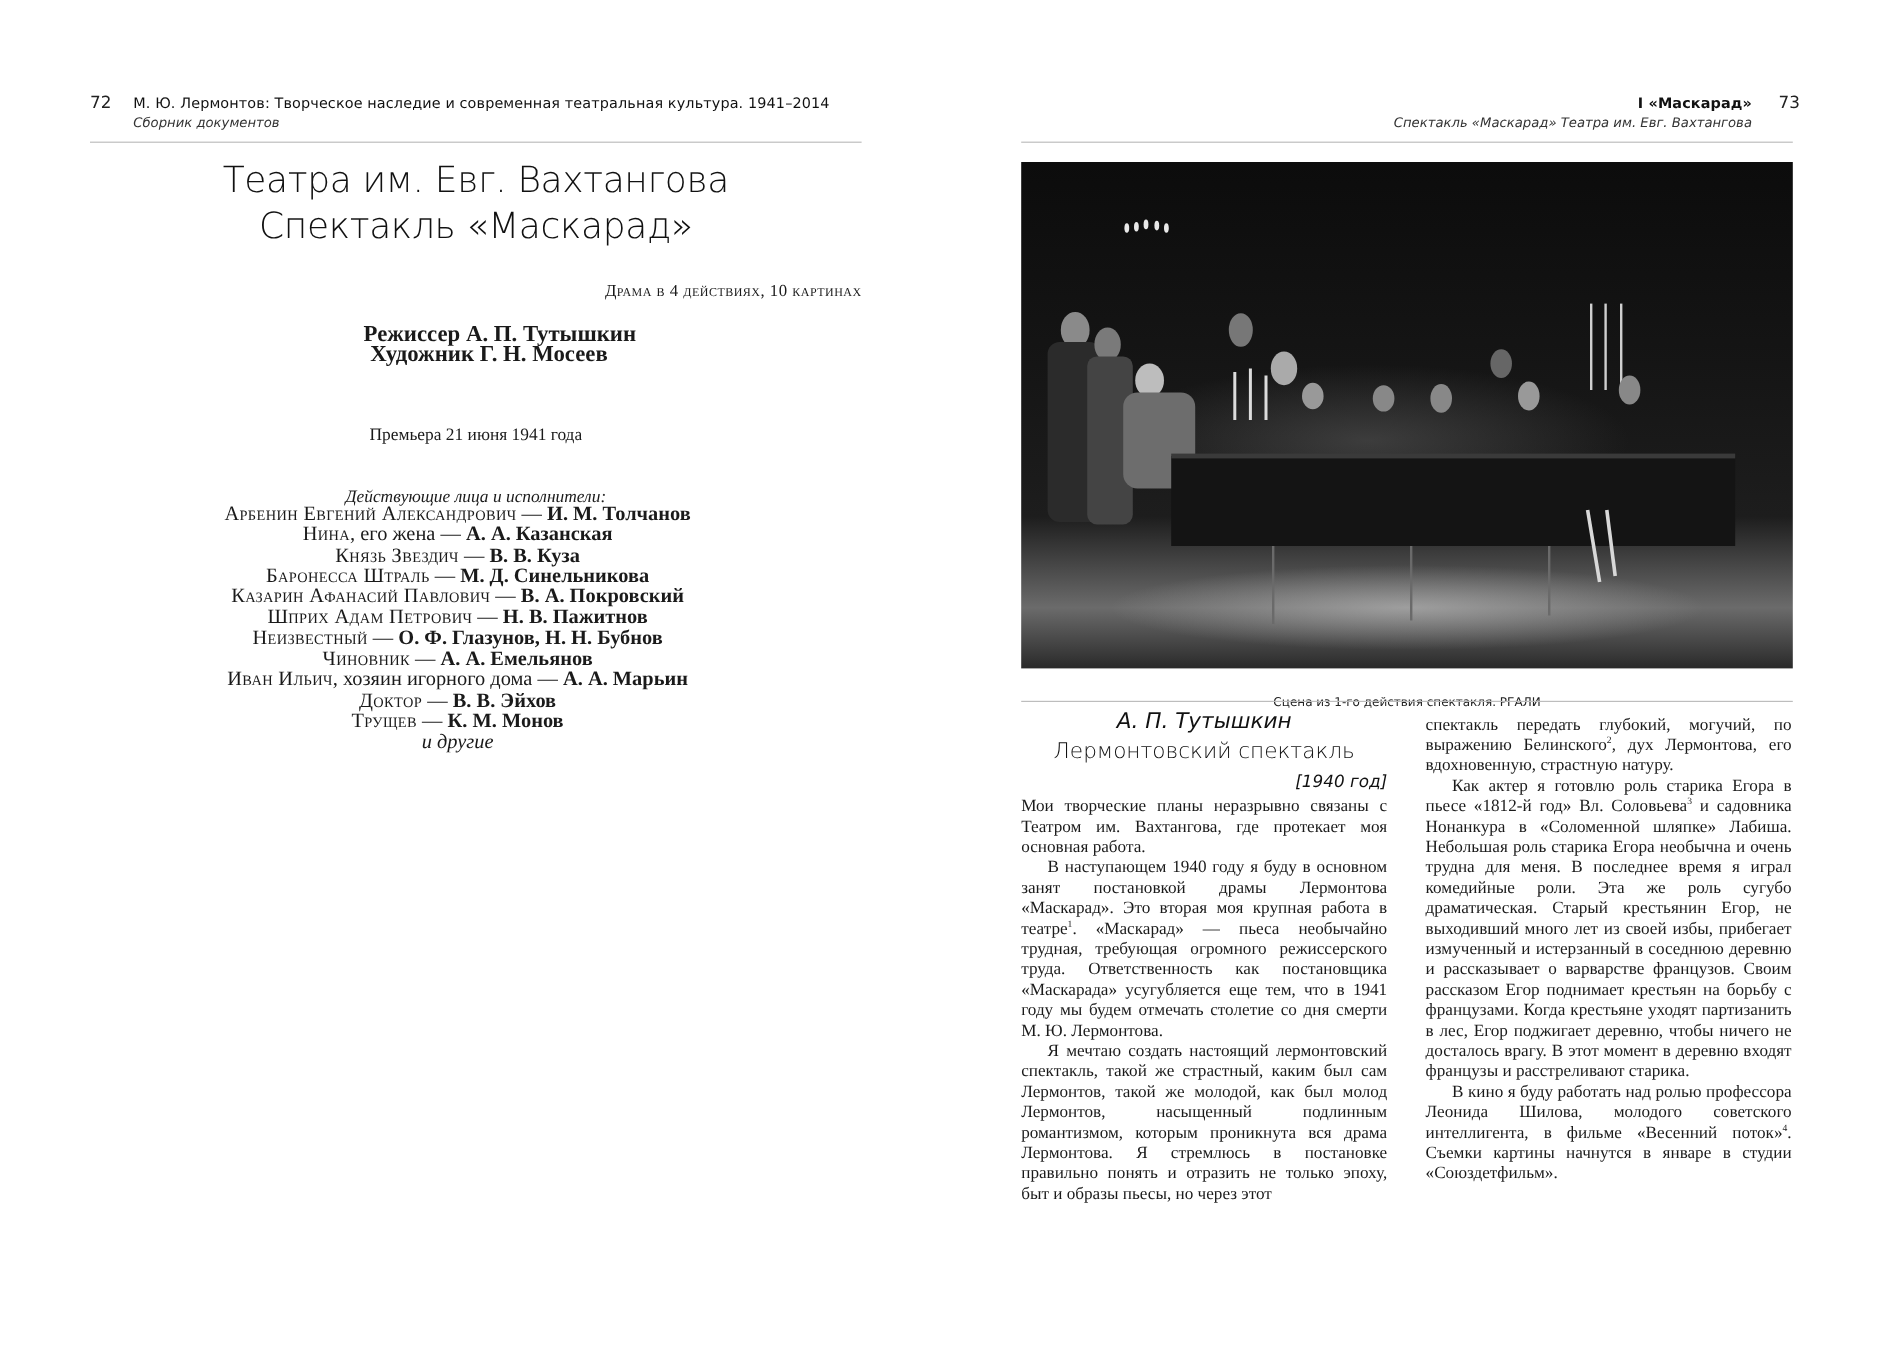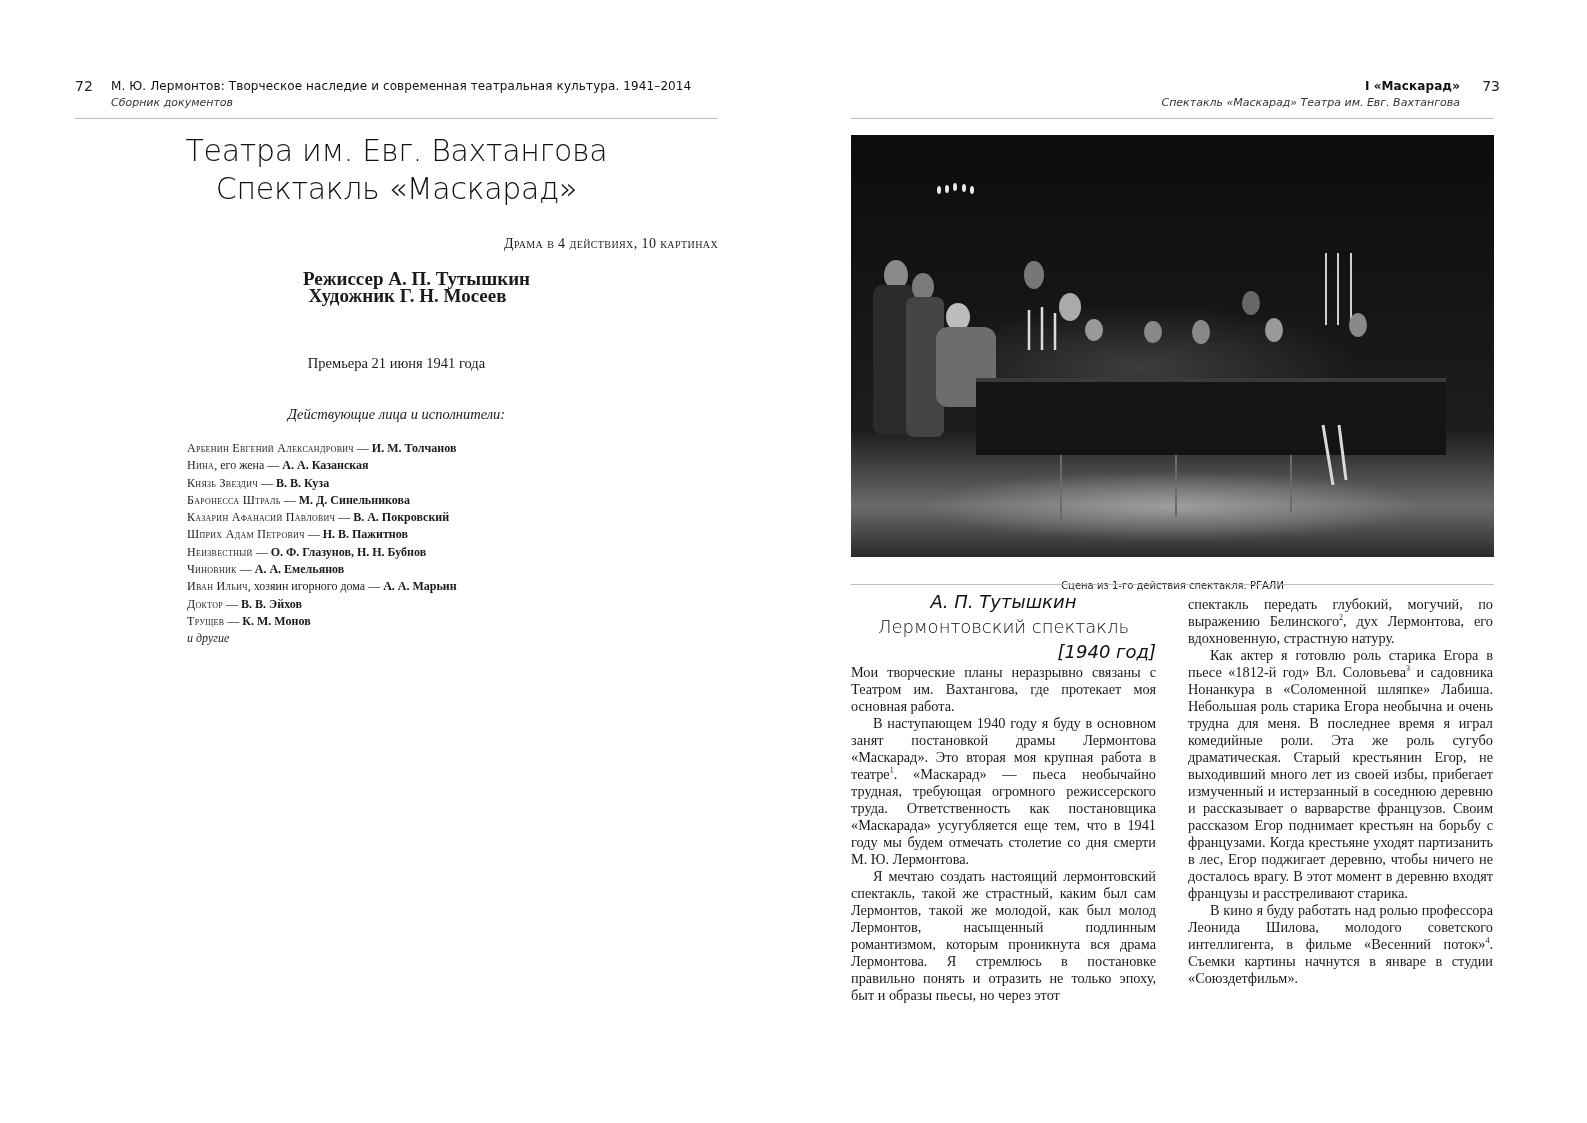"Арбенин Евгений Александрович — И." .cast-list { font-size: 12px -> 17px; text-align: none -> center; top: 440px -> 419px }
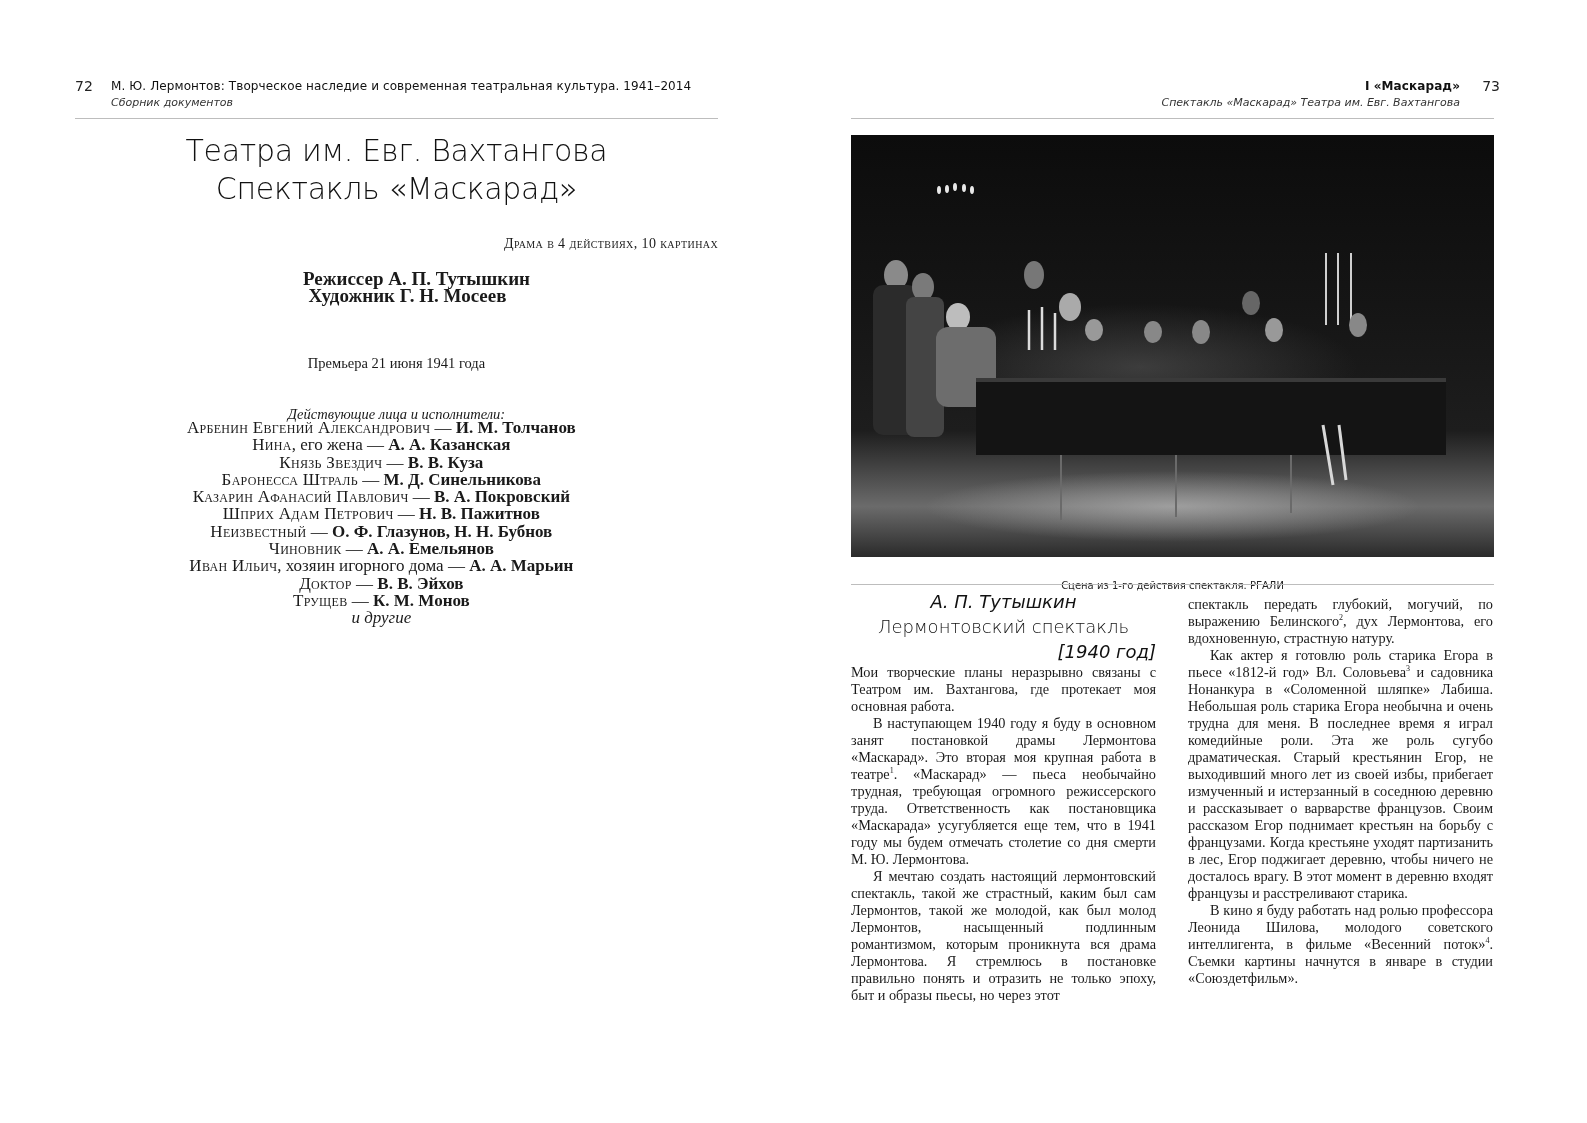"[1940 год]" .article-head .year { font-size: 18px -> 14px }
